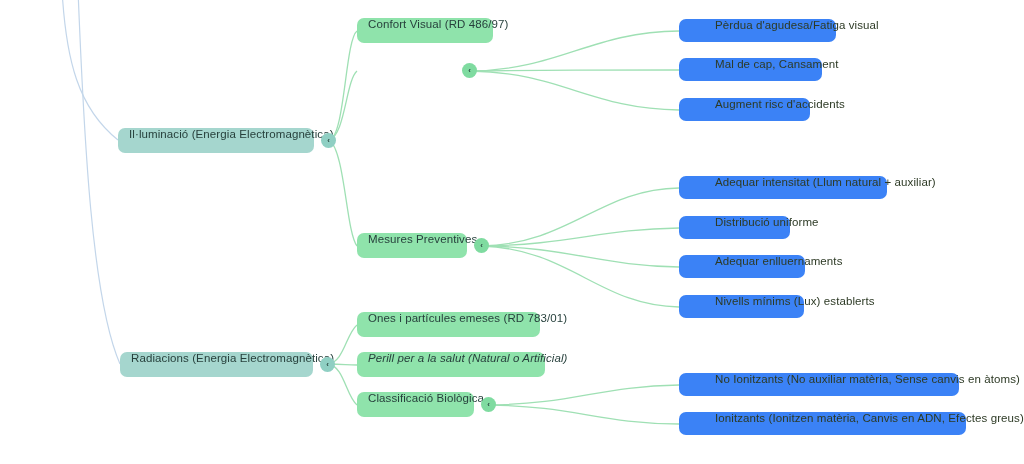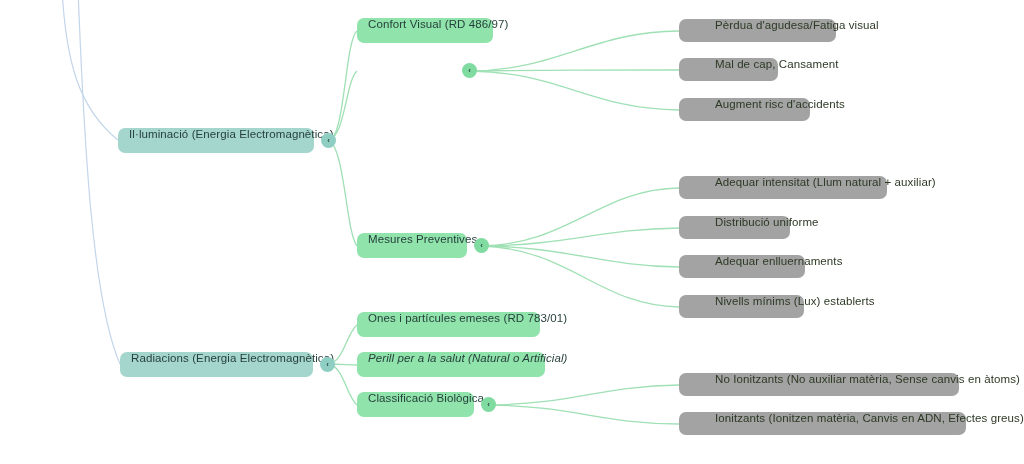"Pèrdua d'agudesa/Fatiga visual" .node.level3 { background: #a3a3a3 -> #3b82f6 }
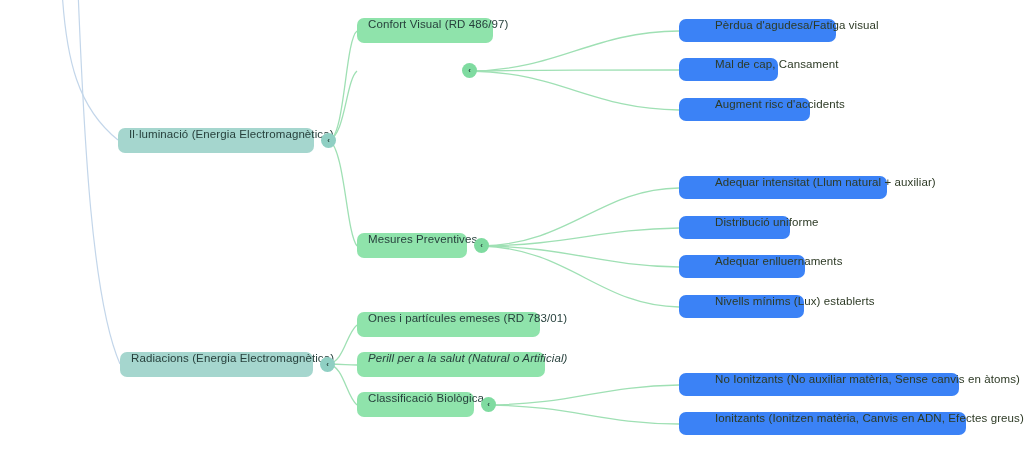"Mal de cap, Cansament" div.node { width: 99px -> 143px }
